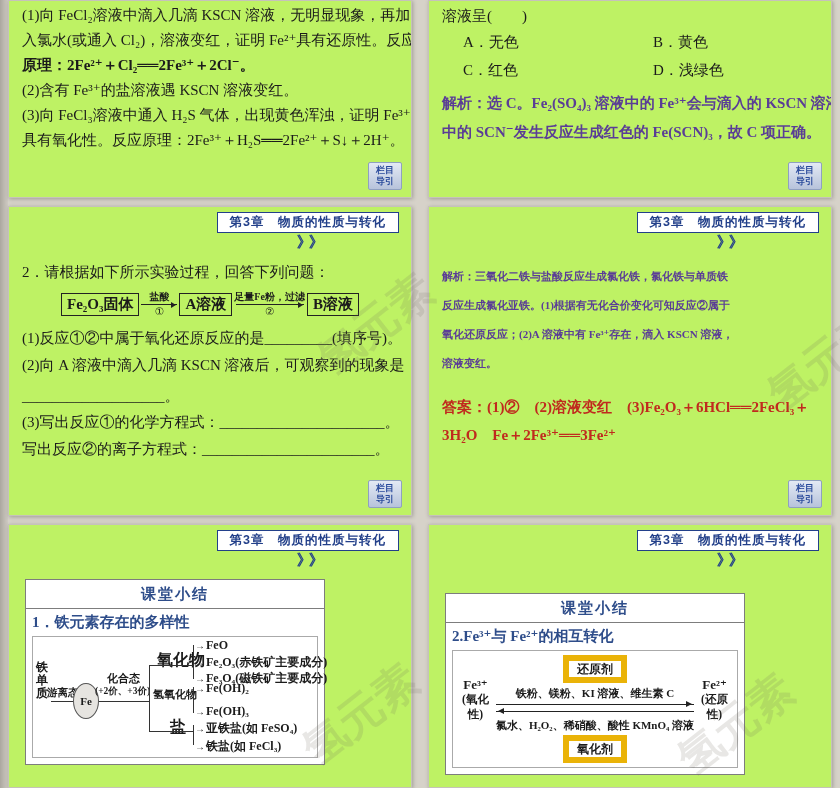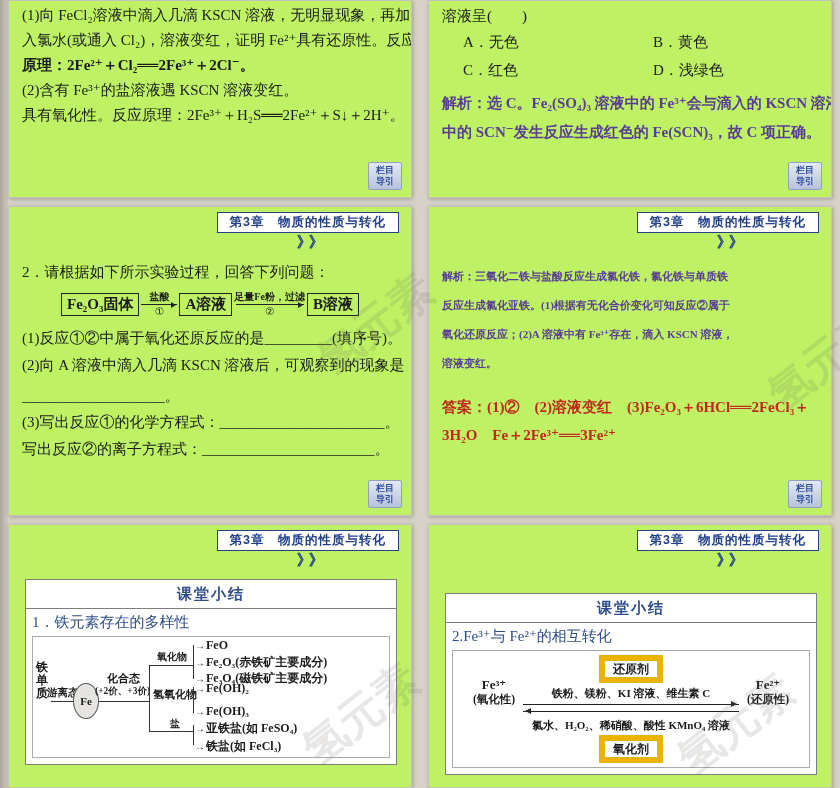"(3)向 FeCl₃溶液中通入 H₂S 气体，出现黄色浑浊，证明 Fe³⁺" div.ln { html: none -> <div>(3)向 FeCl₃溶液中通入 H₂S 气体，出现黄色浑浊，证明 Fe³⁺</div> }
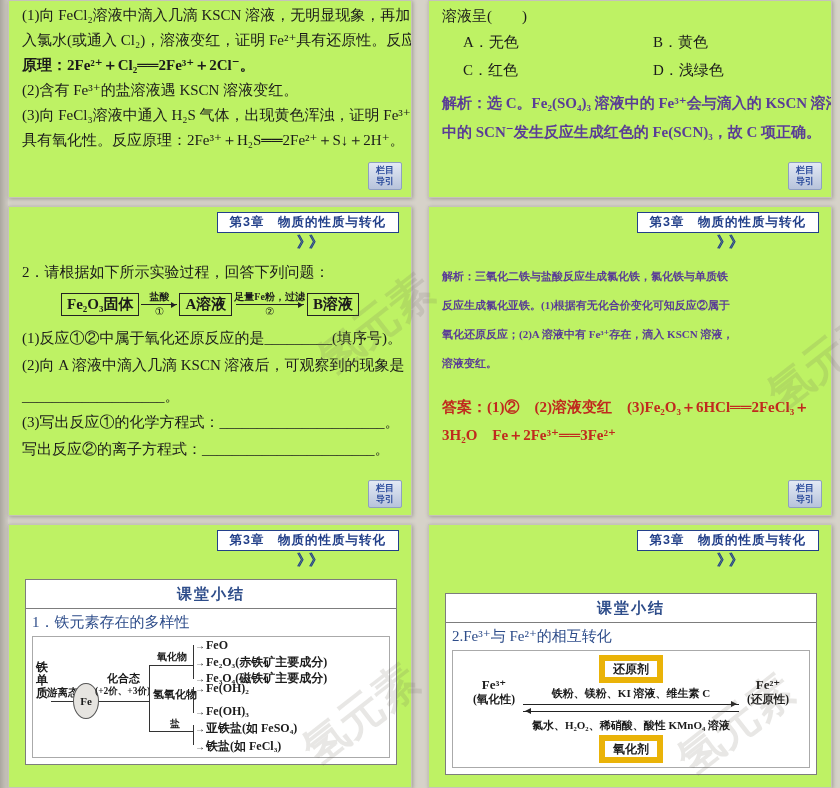"课堂小结" .sum-box { width: 372px -> 300px }
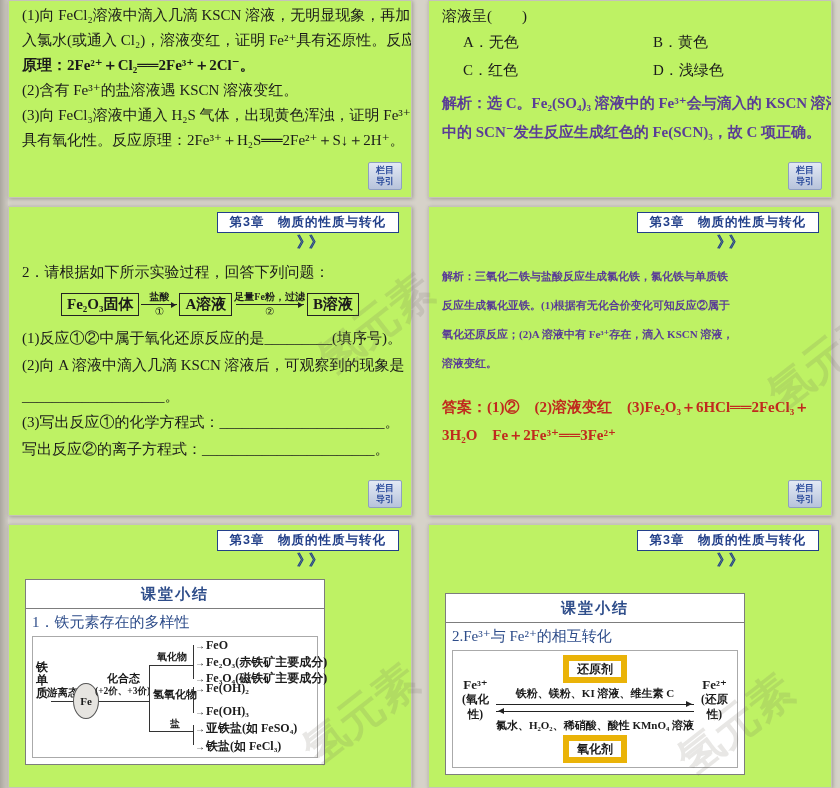"1．铁元素存在的多样性" .sum-section { font-weight: normal -> bold }
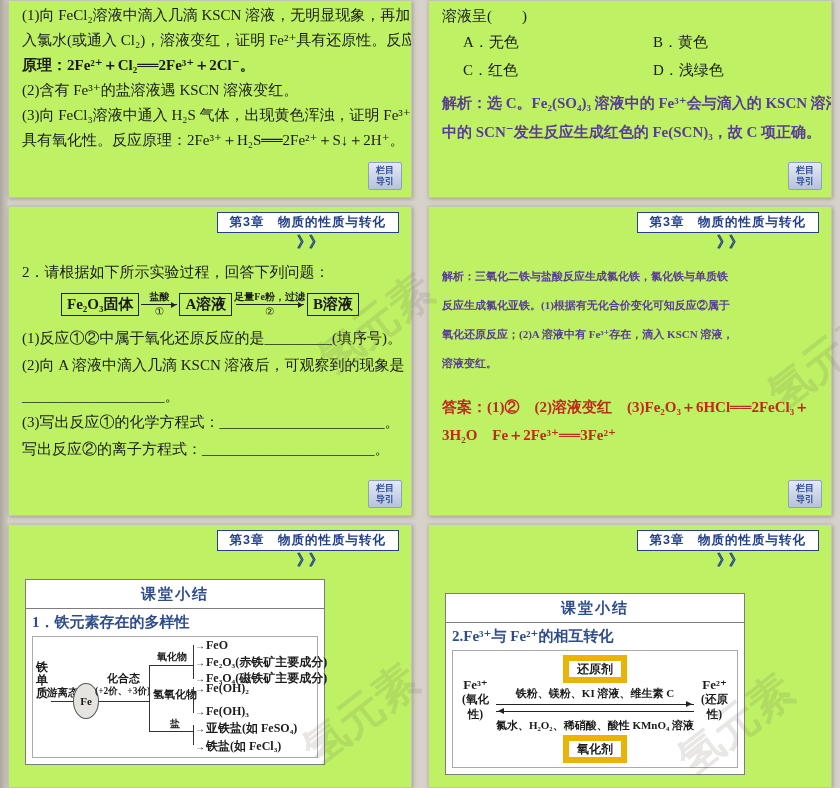"氧化物" .t-blabel { font-size: 10px -> 16px }
